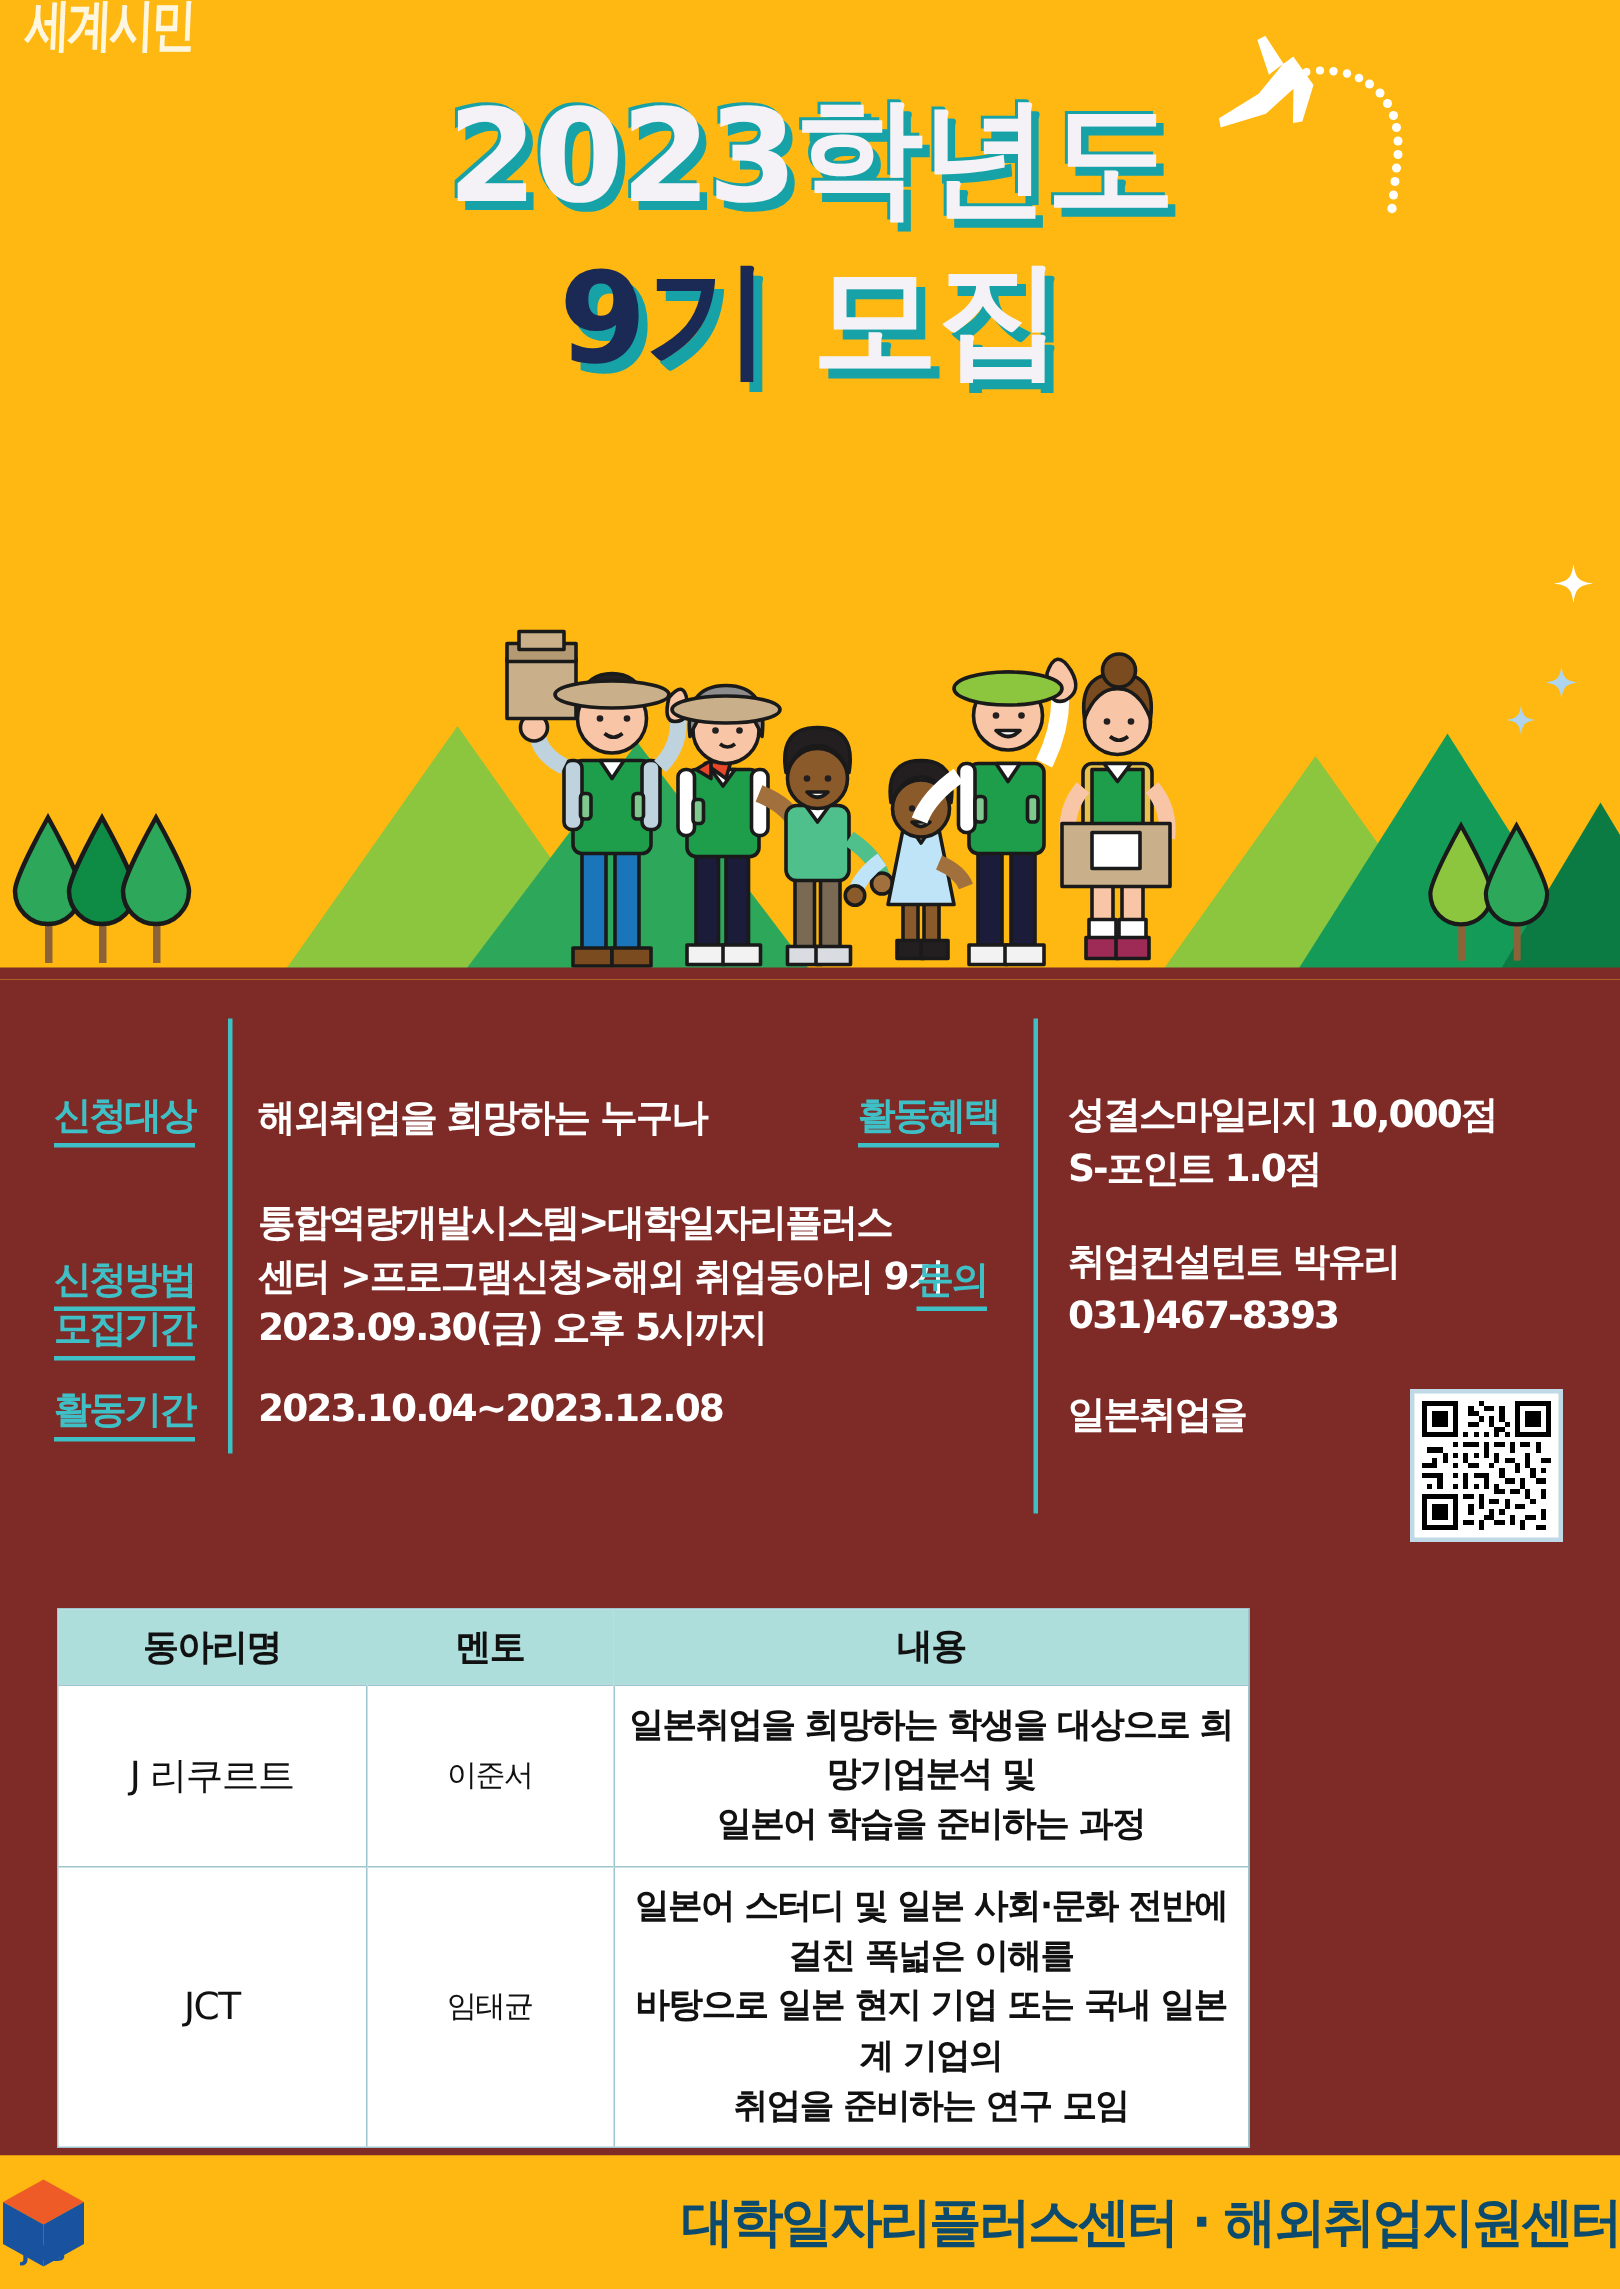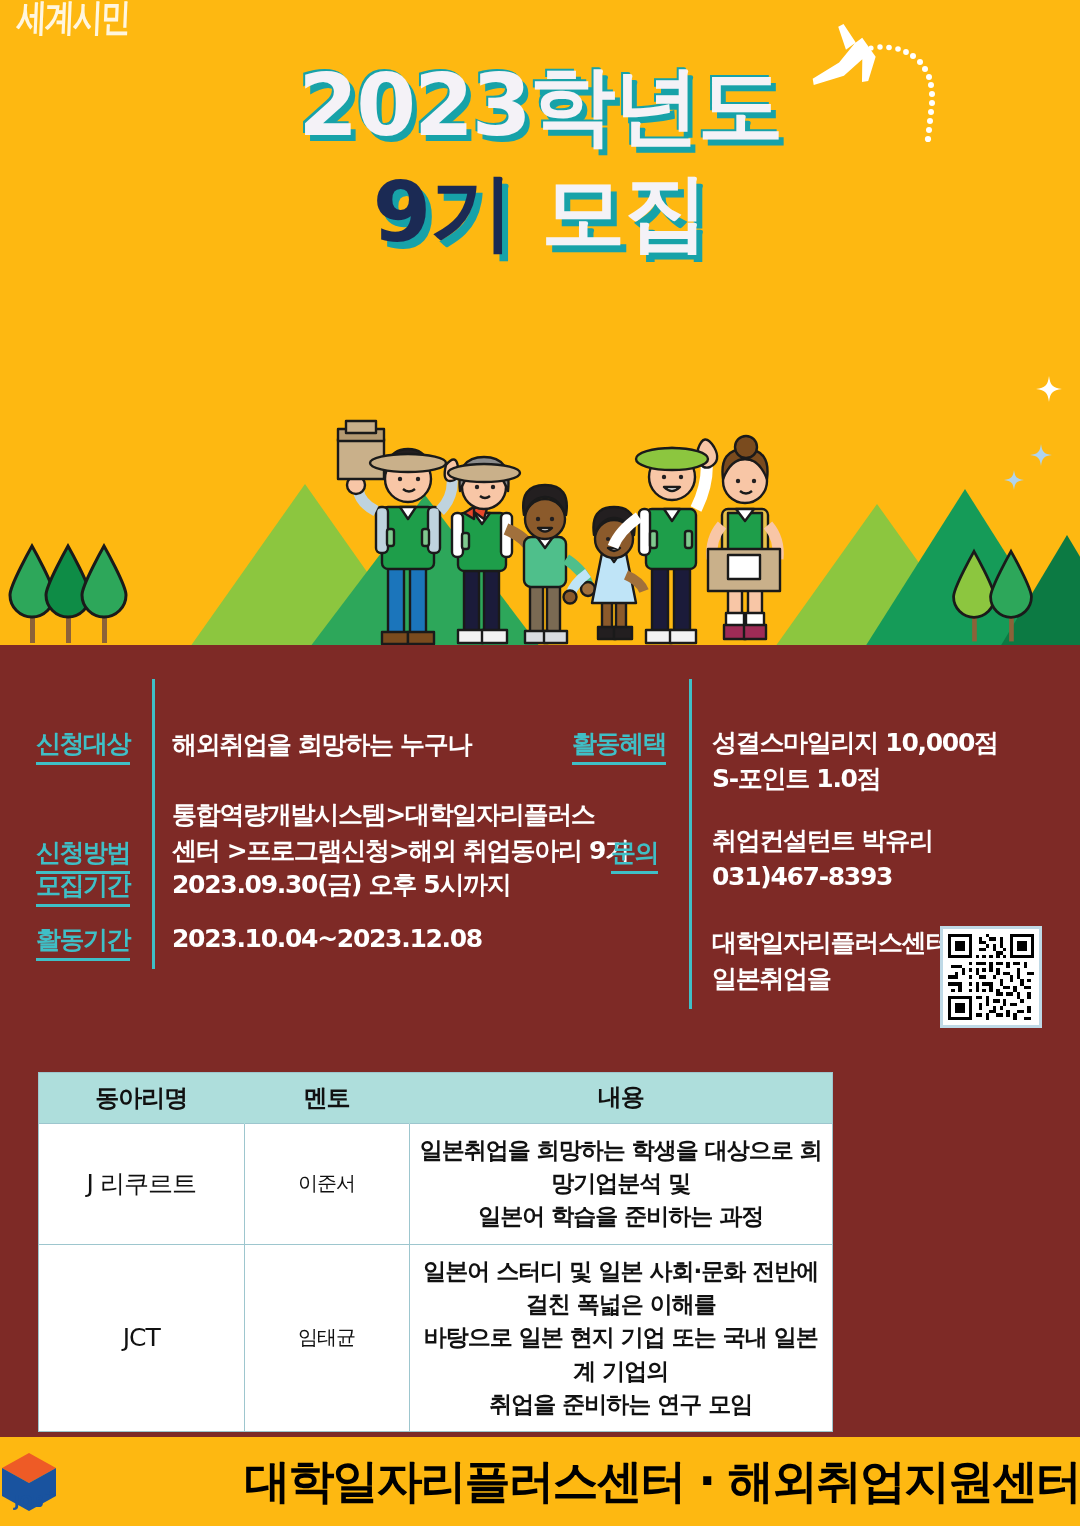"대학일자리플러스센터" div { html: <div>대학일자리플러스센터</div> -> none }
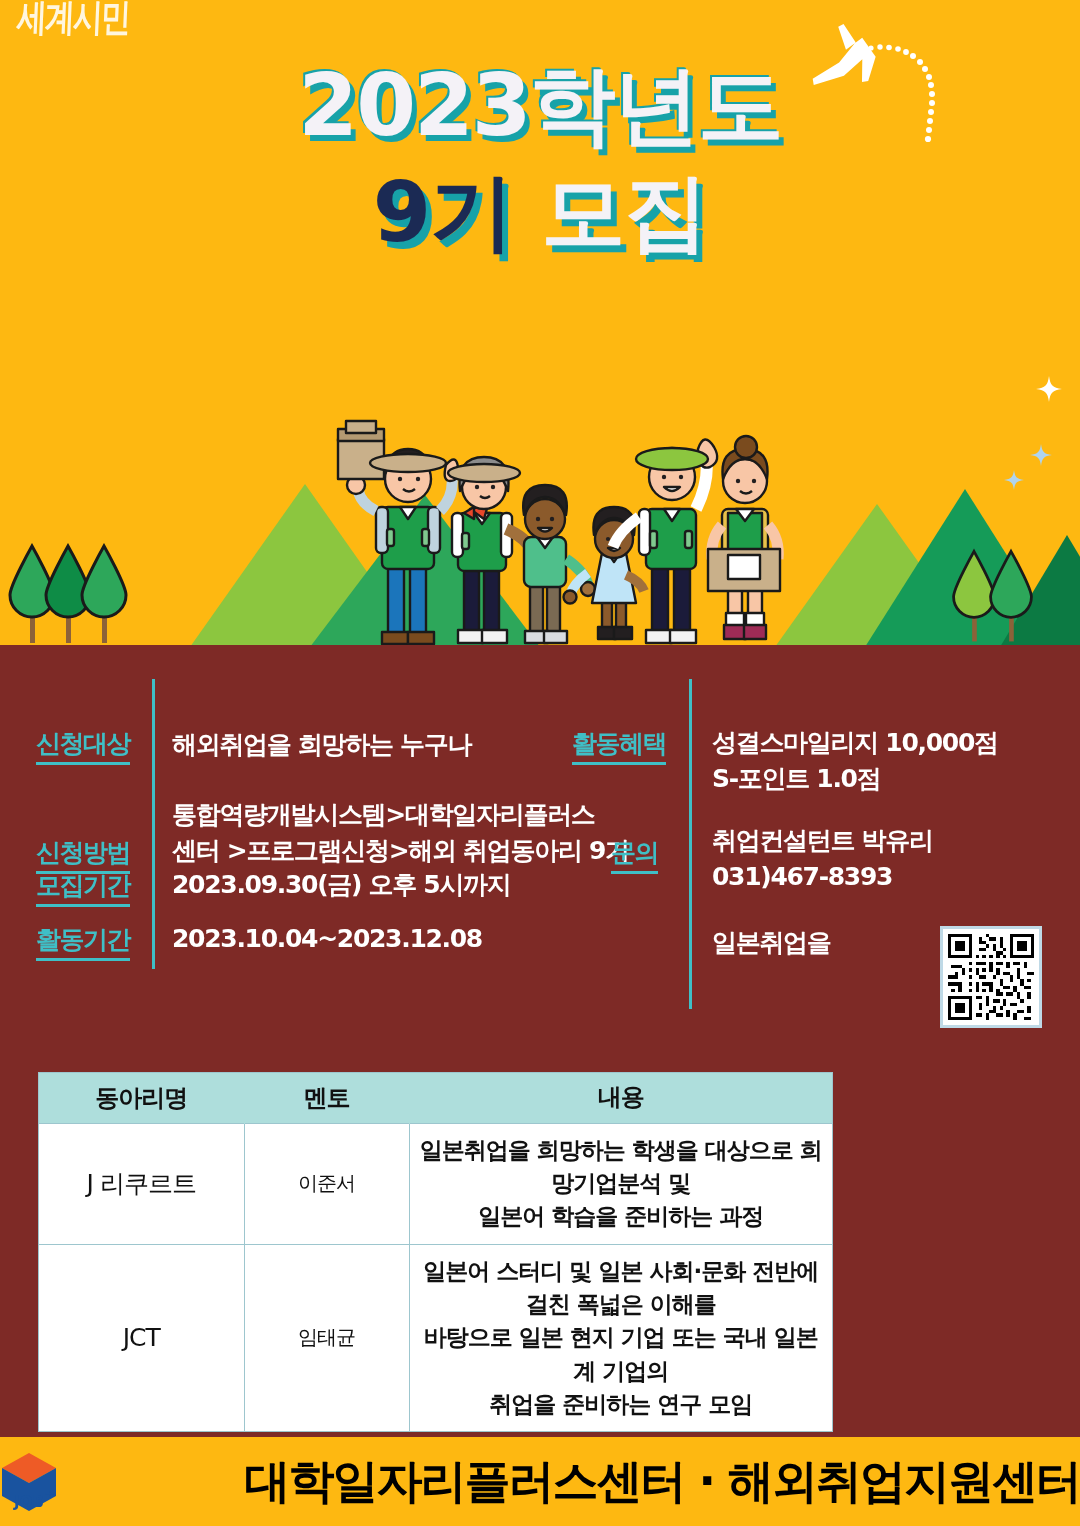"대학일자리플러스센터 · 해외취업지원센터" .footer-text { color: #000000 -> #0c4a6e; font-size: 46px -> 35px }
